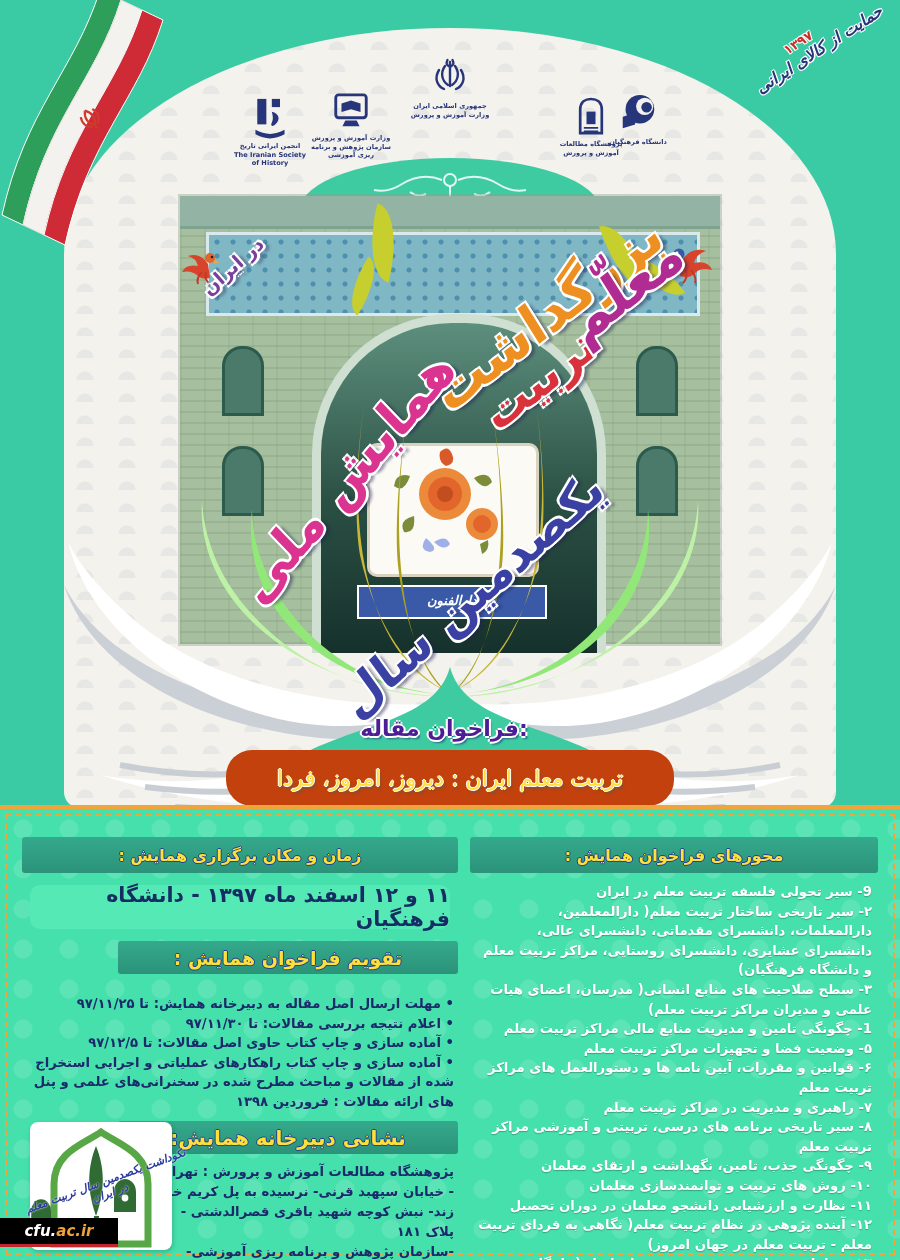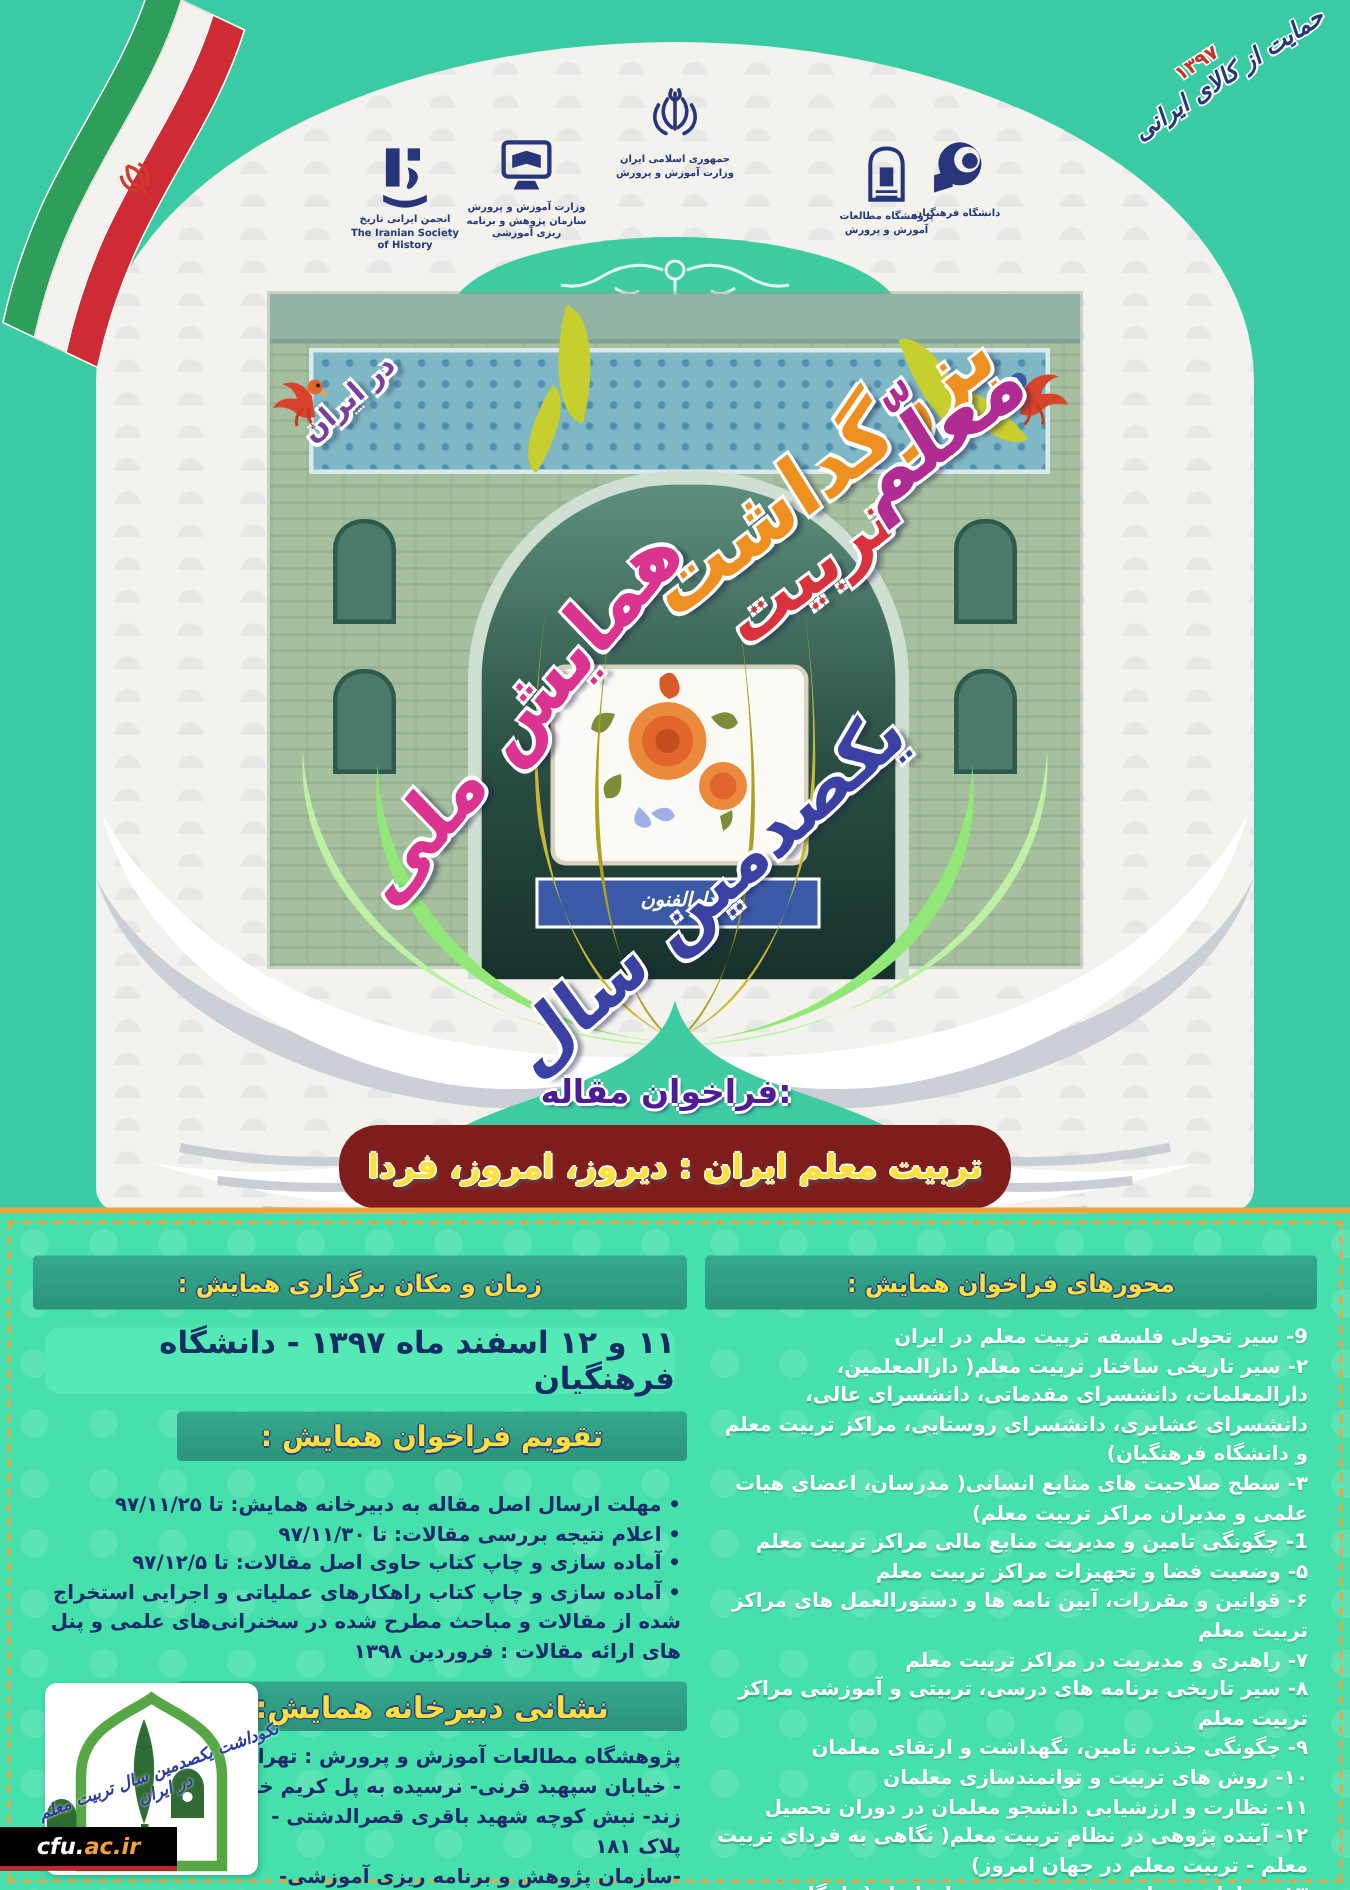"تربیت معلم ایران : دیروز،" .banner { background: #7f1d1d -> #c2410c; font-weight: bold -> normal }
